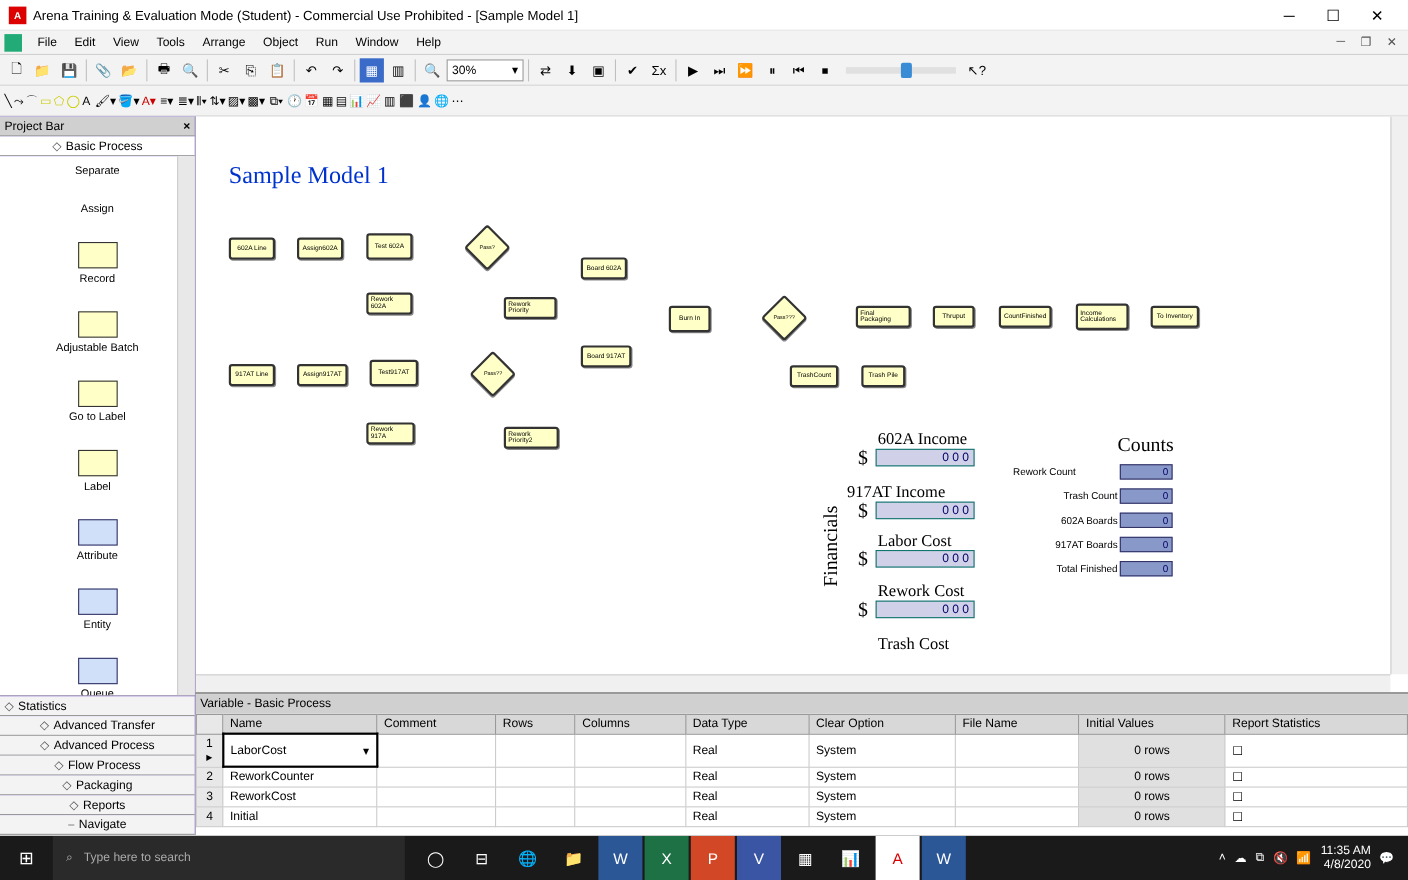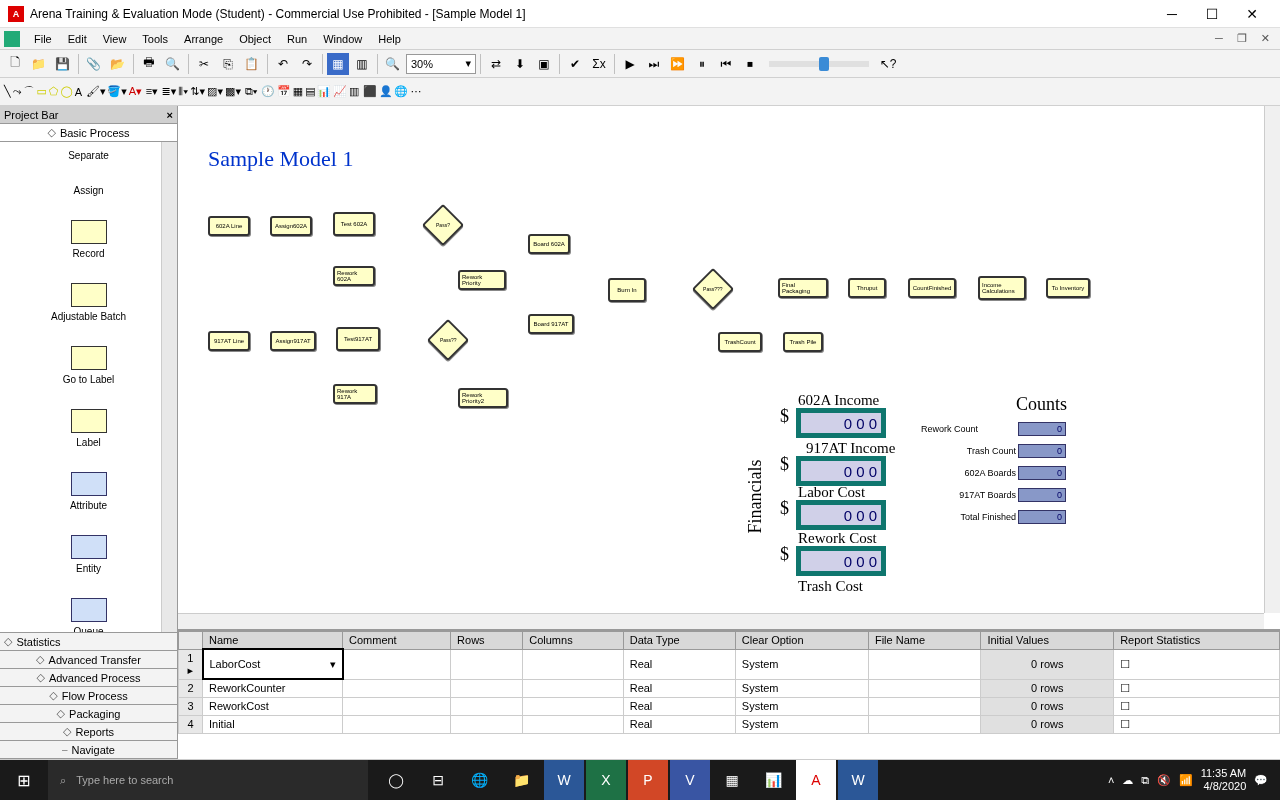"0 0 0" .fin-box { border: 5px solid #0f766e -> 1px solid #0f766e; font-size: 15px -> 11px; height: 30px -> 16px }
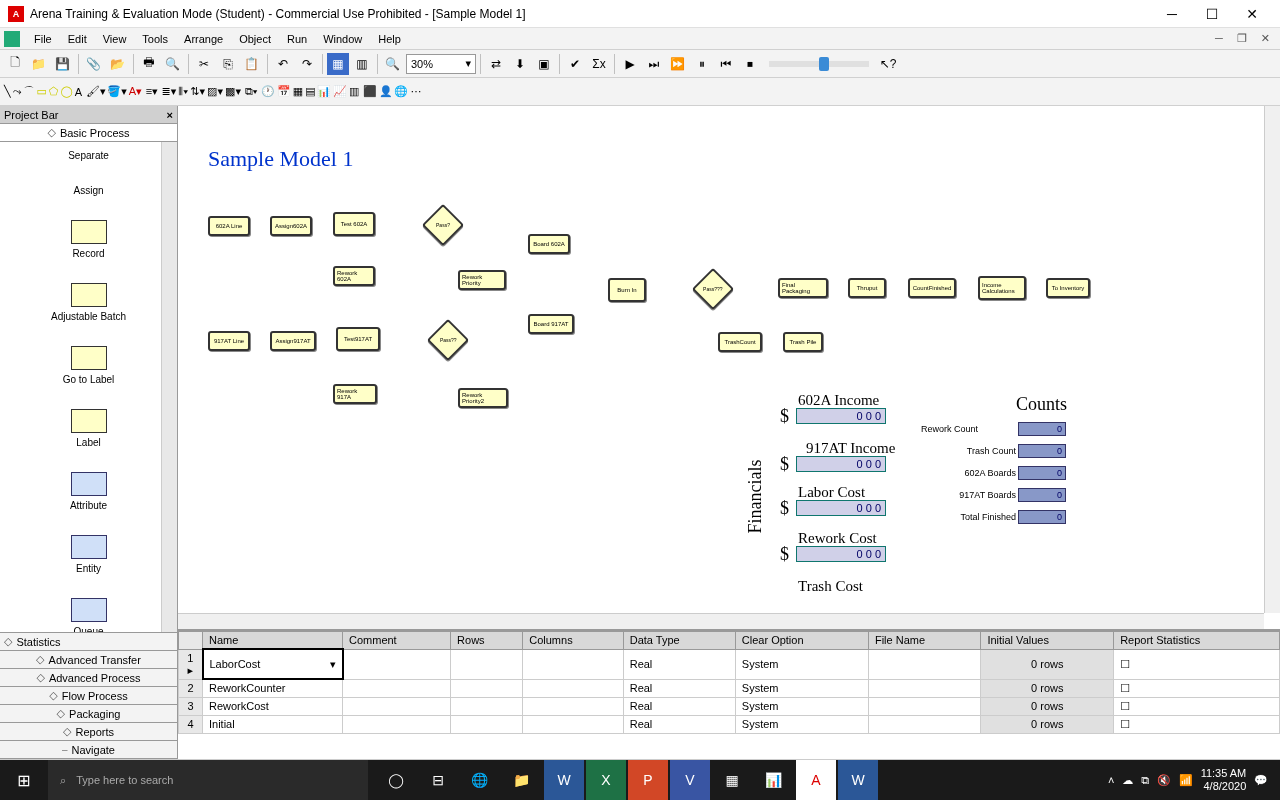"917AT Income" div.fin-label { left: 628px -> 592px }
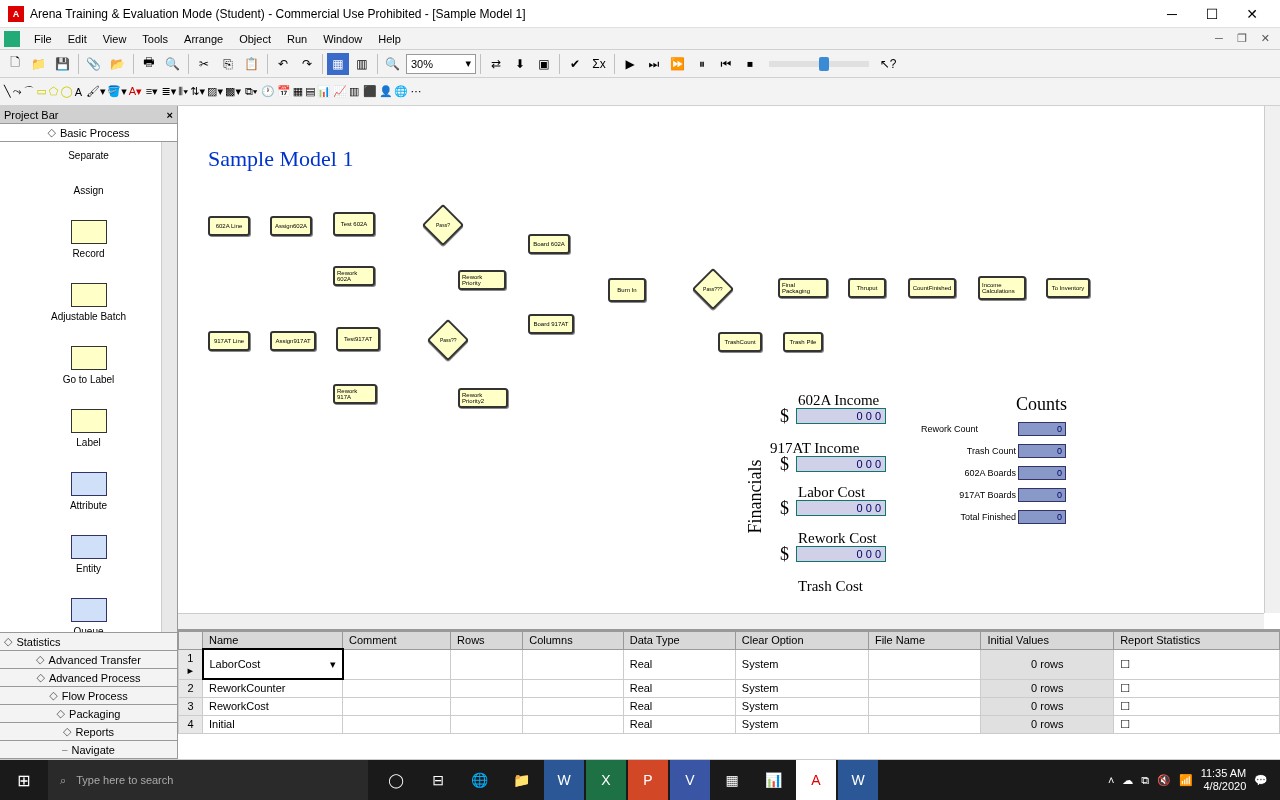"Variable - Basic Process" div.ss-header { html: none -> <div>Variable - Basic Process</div> }
